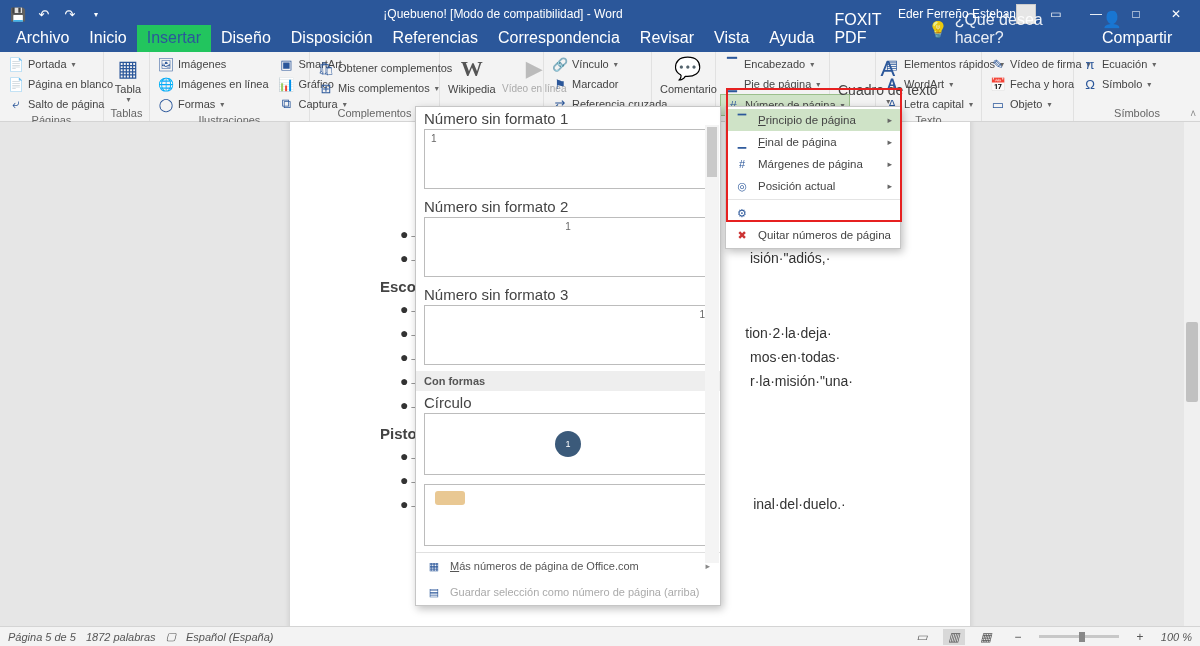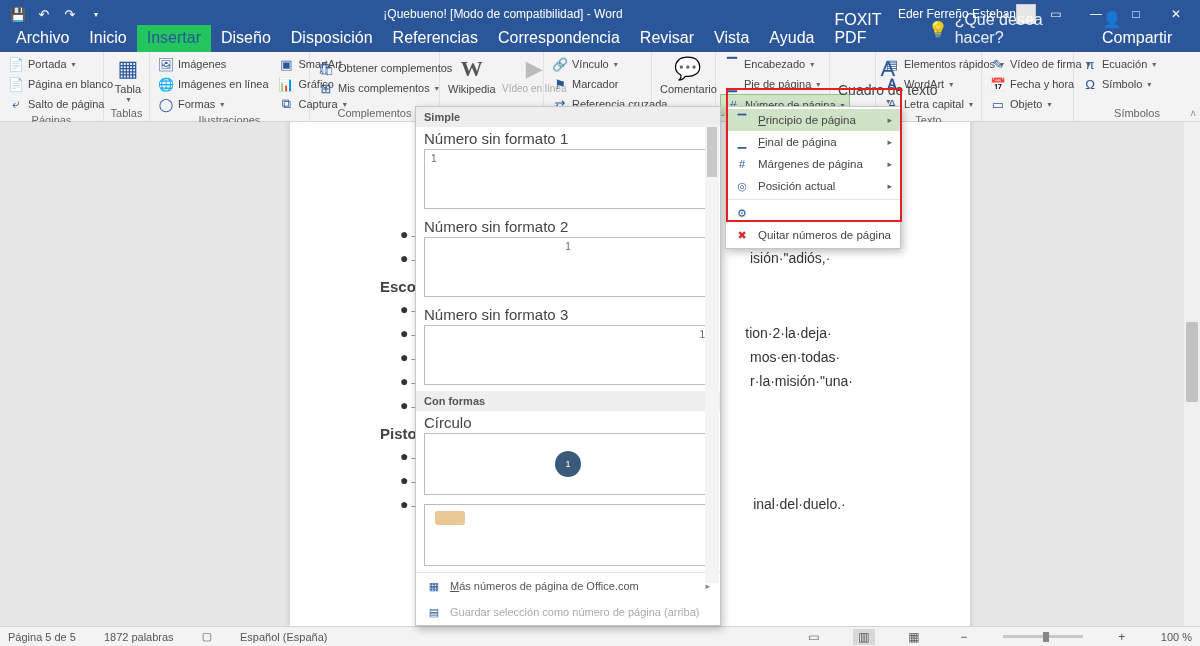"Simple" div.ghdr { html: <div>Simple</div> -> none }
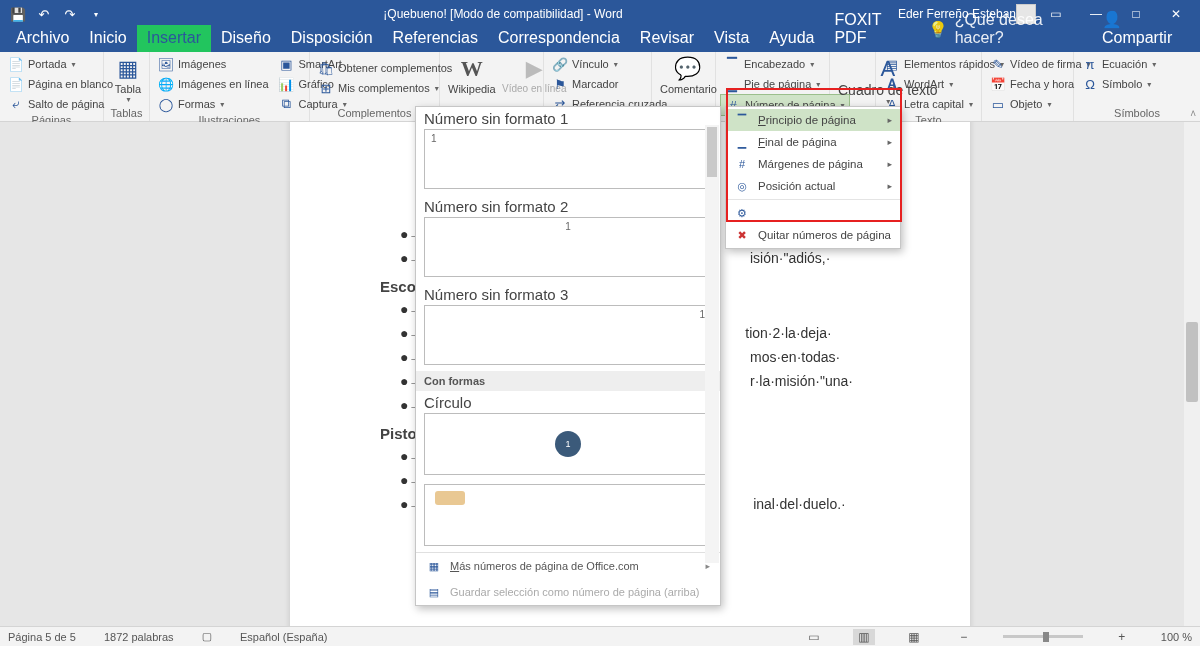"Página 5 de 5" .statusbar { font-style: none -> italic; gap: 28px -> 10px }
